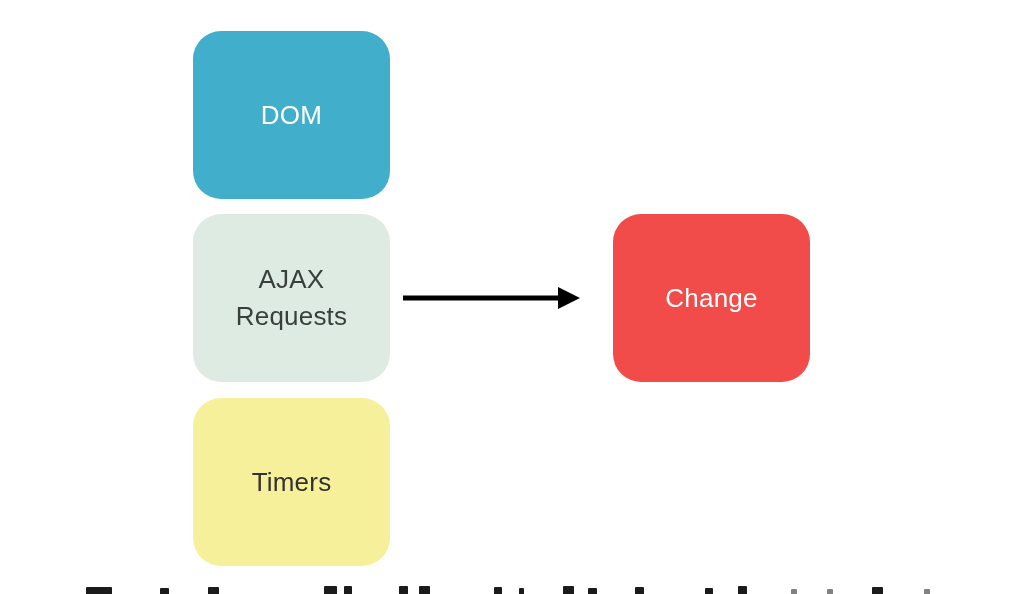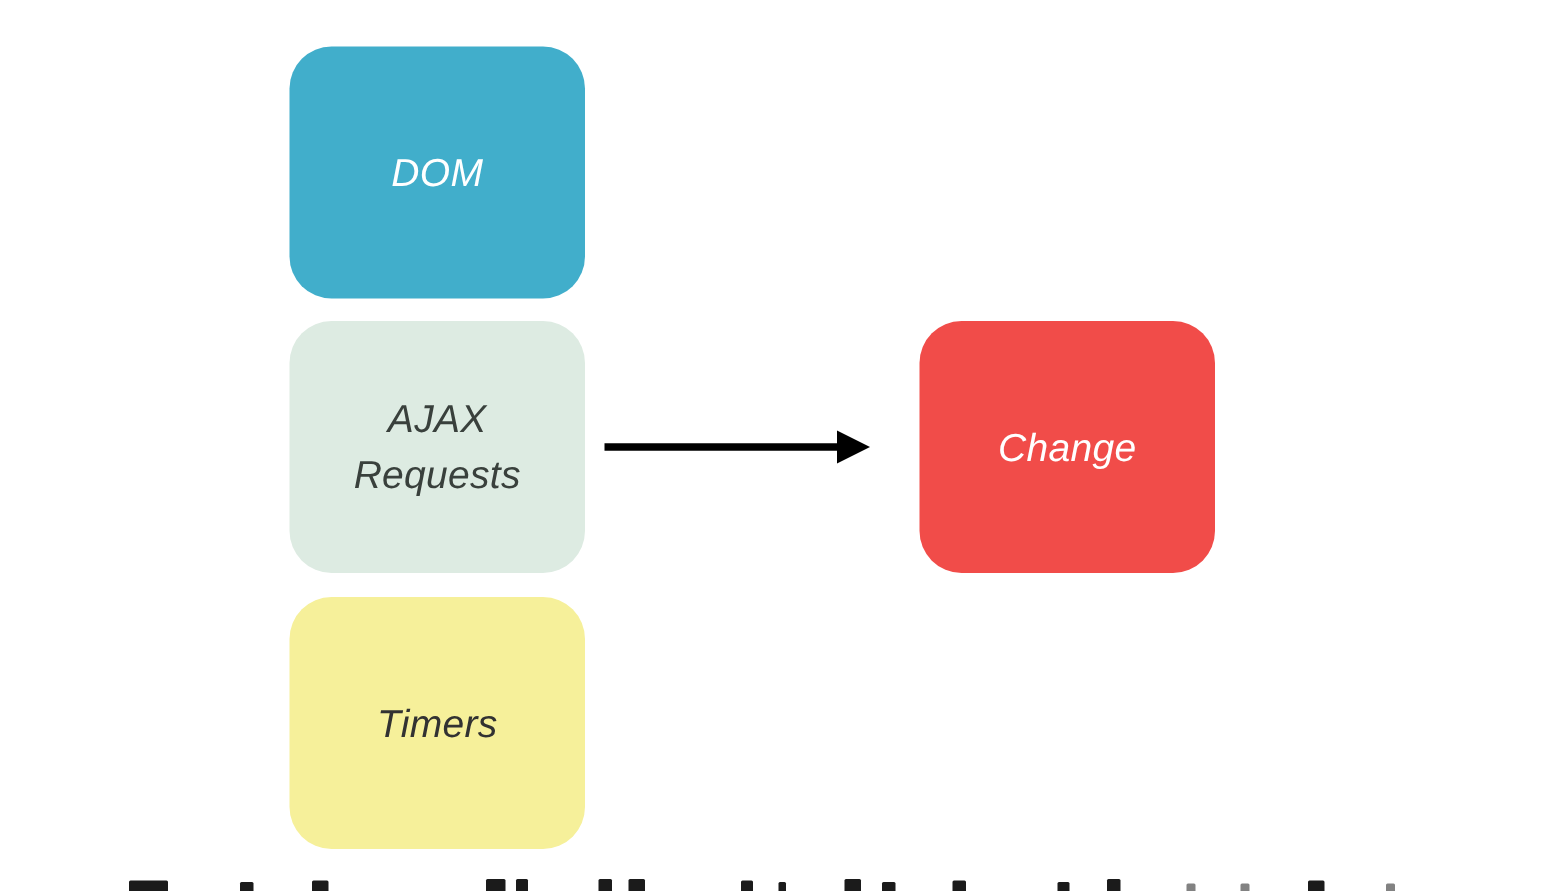"DOM" .canvas { font-style: italic -> none }
